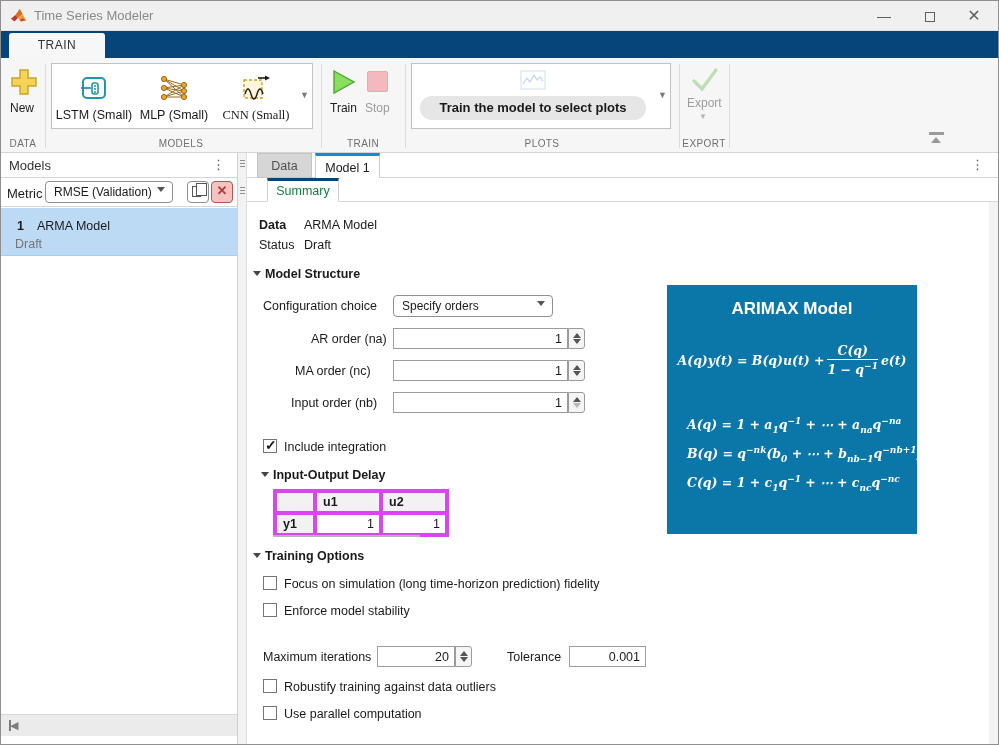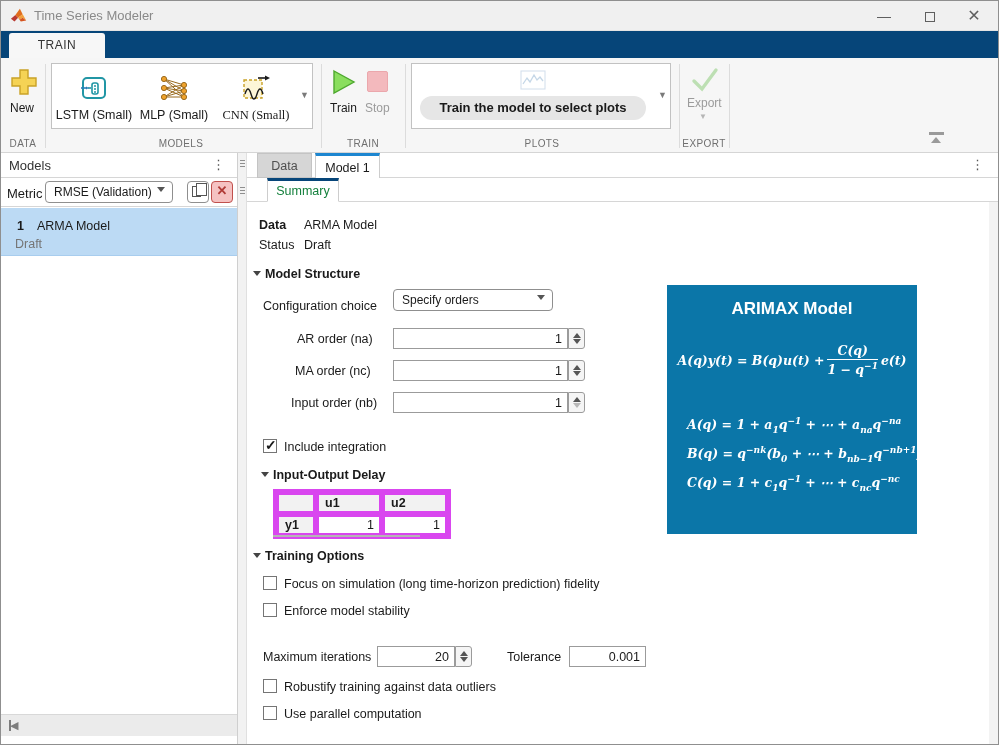"Specify orders" div.combo { top: 87px -> 93px }
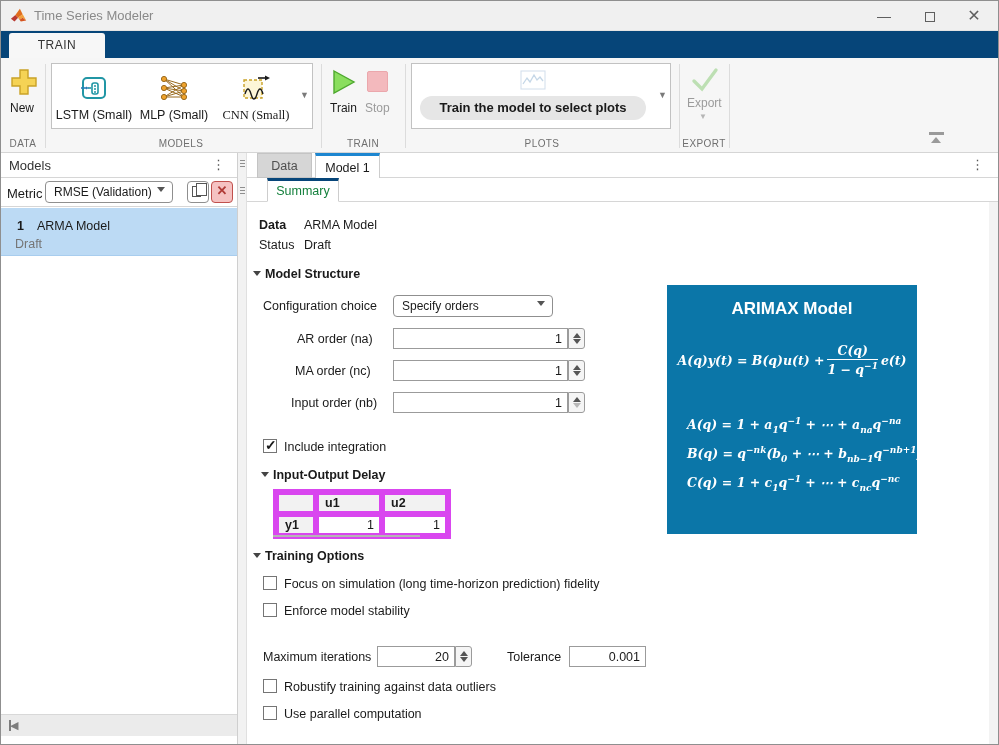"AR order (na)" div.kv-label { left: 50px -> 64px }
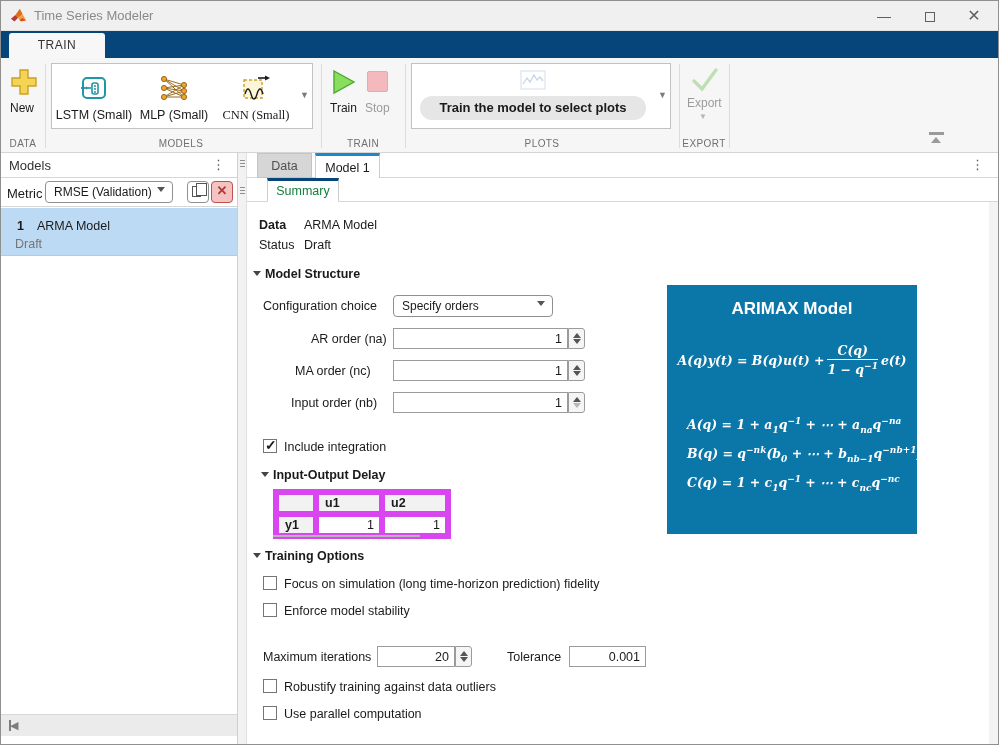"u1" table.delay th, table.delay td { border: 6px solid #d946ef -> 4px solid #d946ef }
